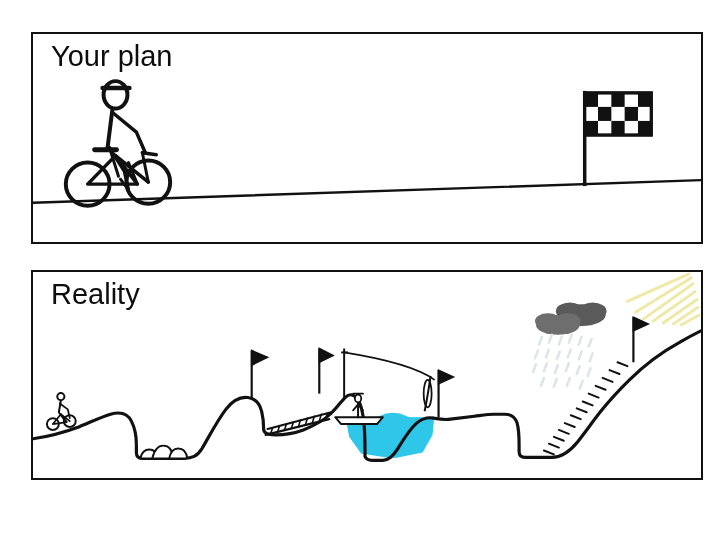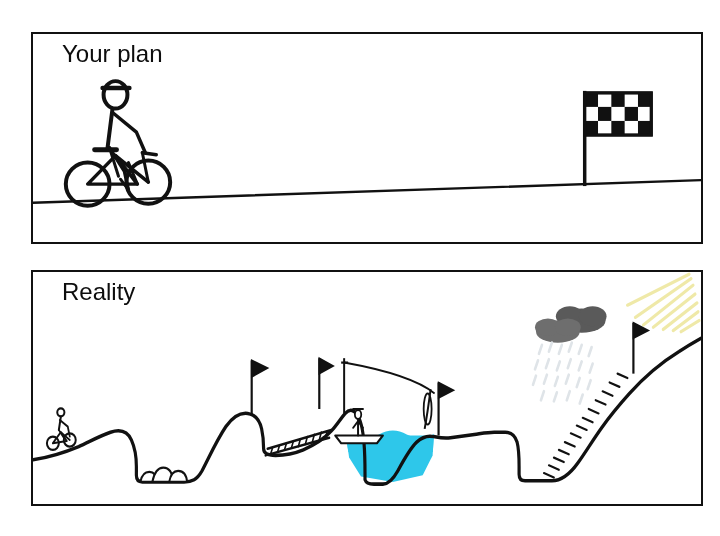"Your plan" .panel-title { font-size: 24px -> 29px; margin-left: 11px -> none }
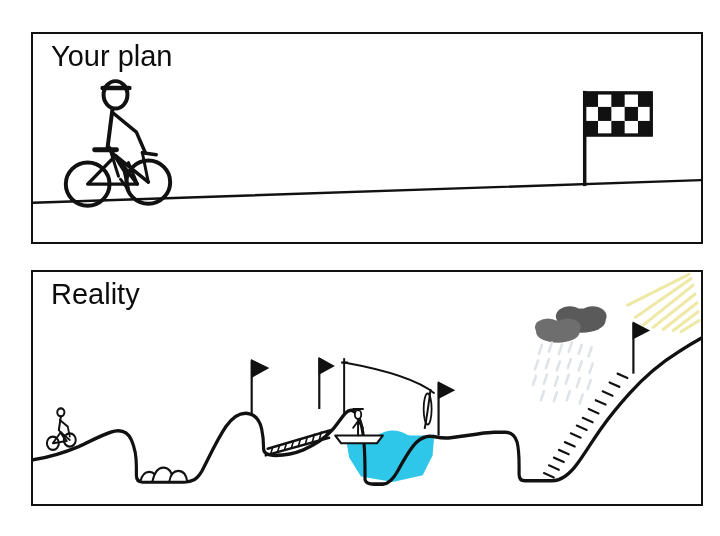"Reality" #panel-reality { height: 236px -> 210px }
